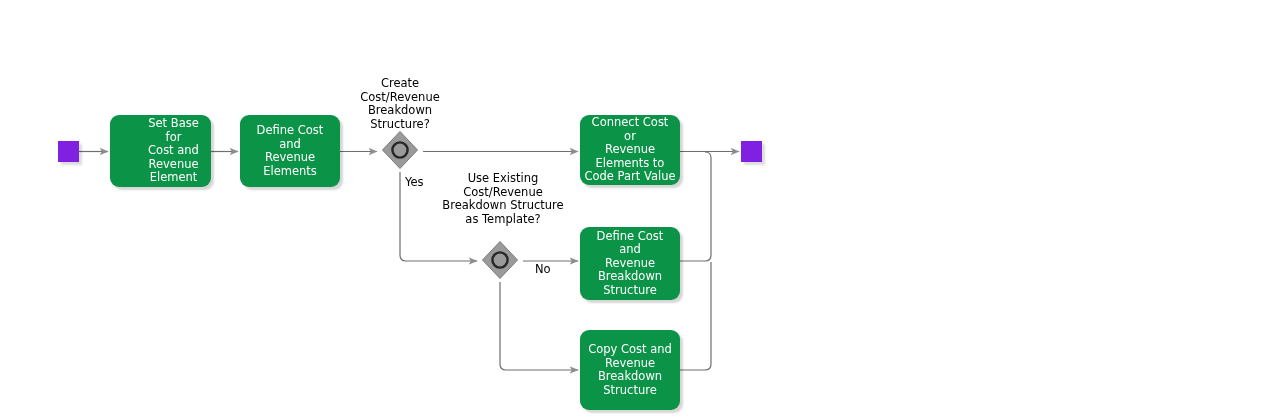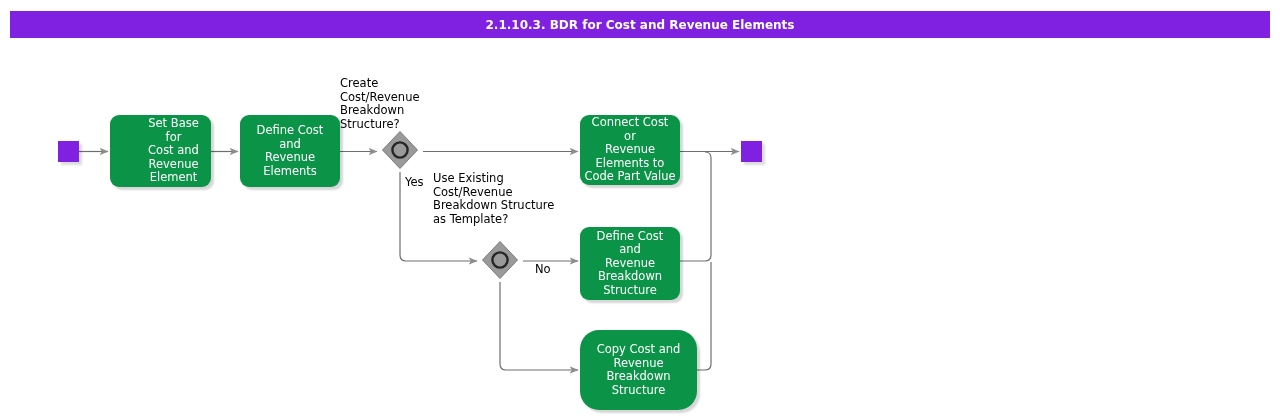"2.1.10.3. BDR for Cost and" div.title-bar { html: <div> <span>2.1.10.3. BDR for Cost and Revenue Elements</span> </div> -> none }
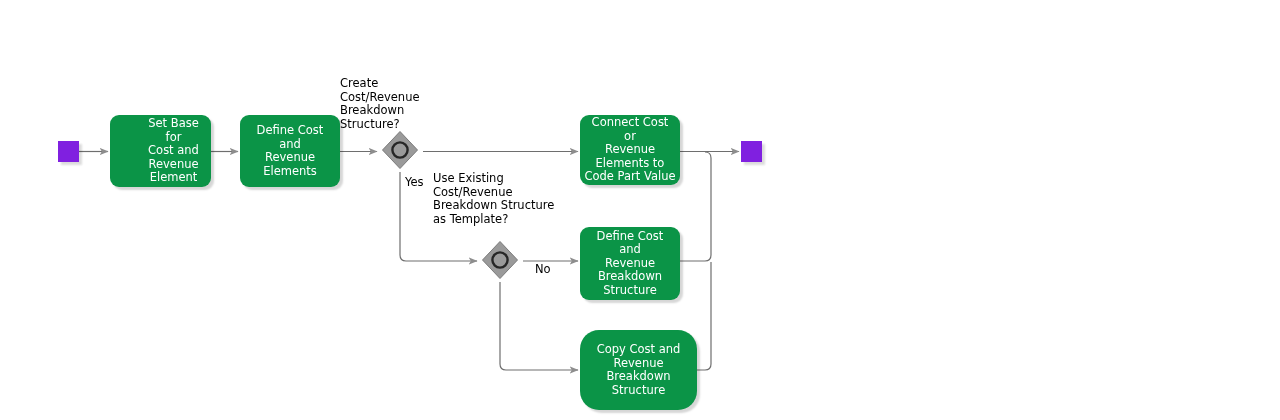"Create" .gw-caption { text-align: none -> center }
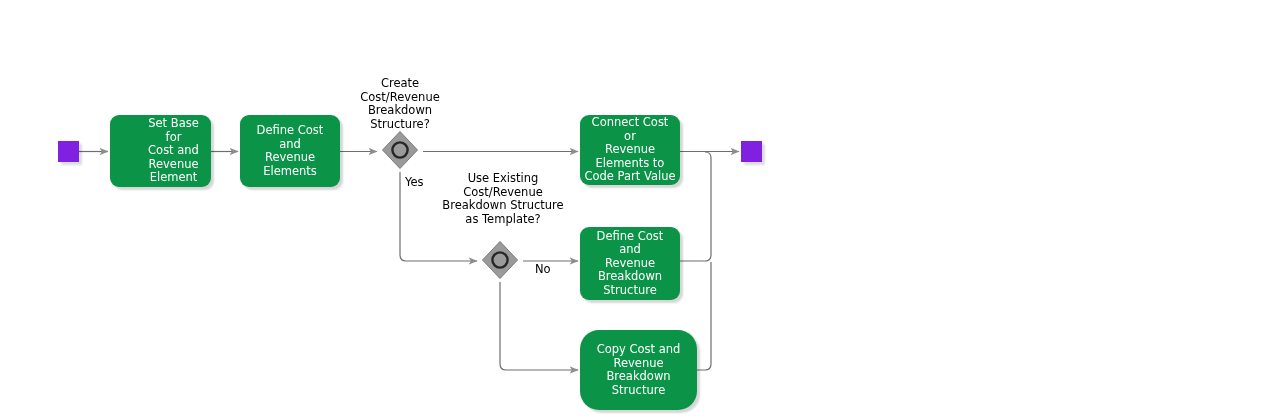"Copy Cost and" div.task { border-radius: 19px -> none; width: 117px -> 100px }
